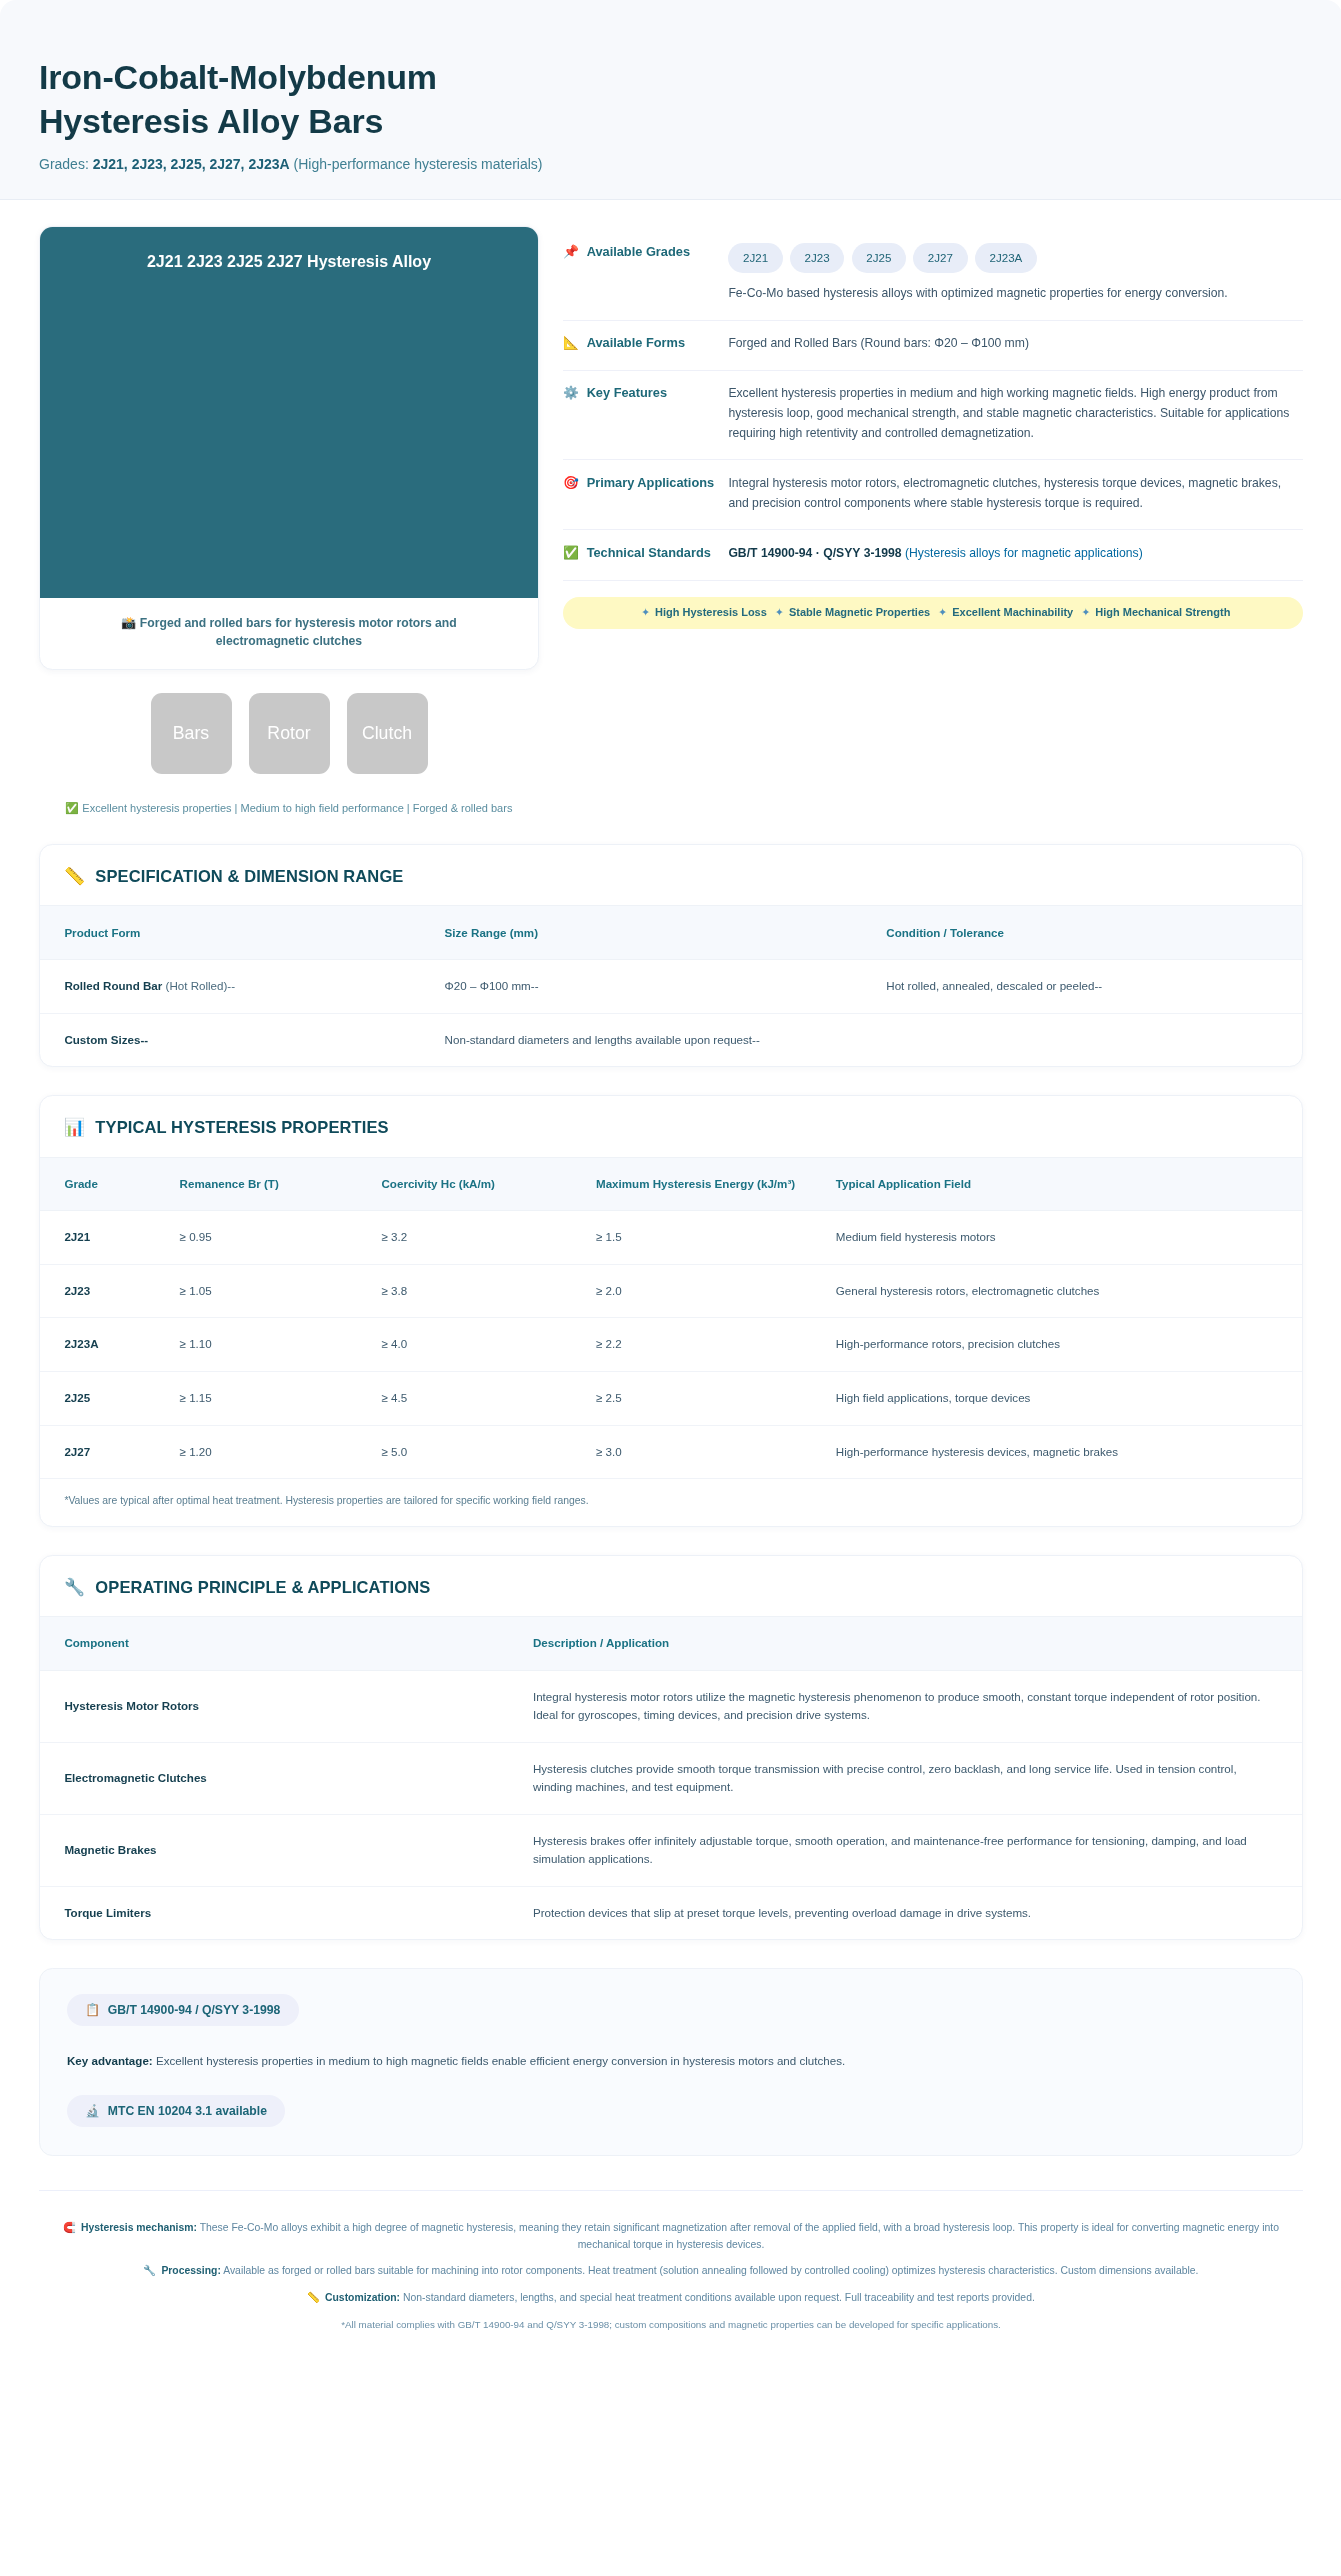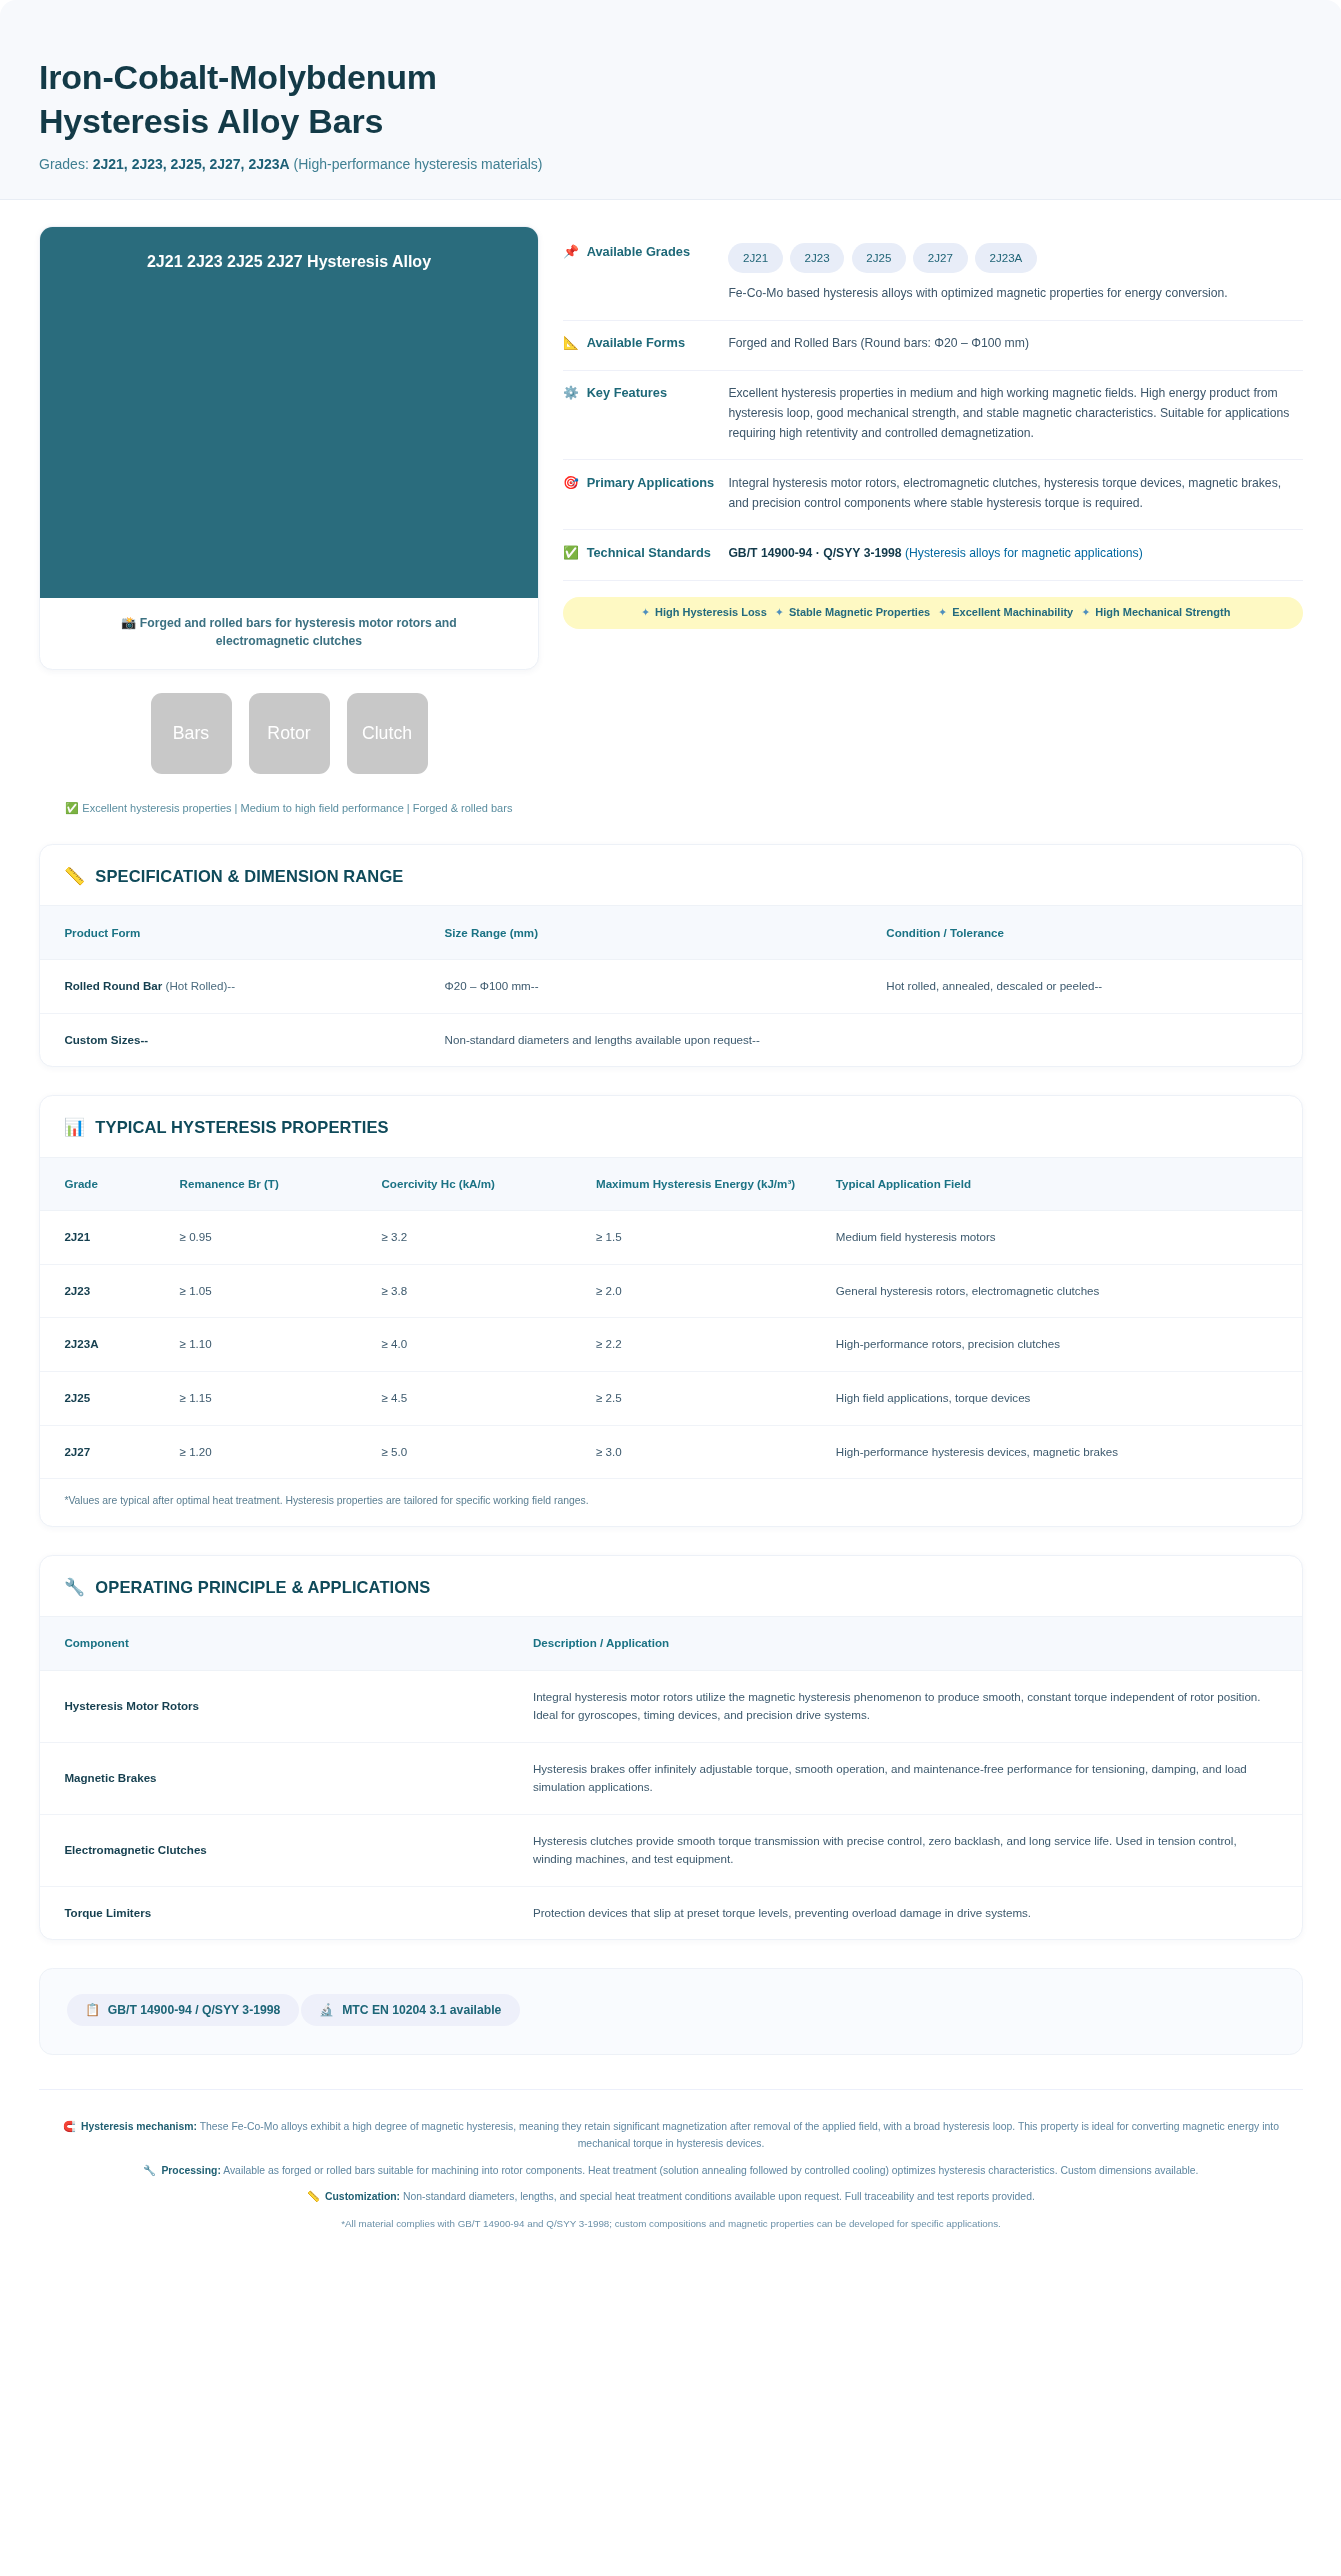"Magnetic Brakes" tr { order: before "Electromagnetic Clutches" -> after "Electromagnetic Clutches" }
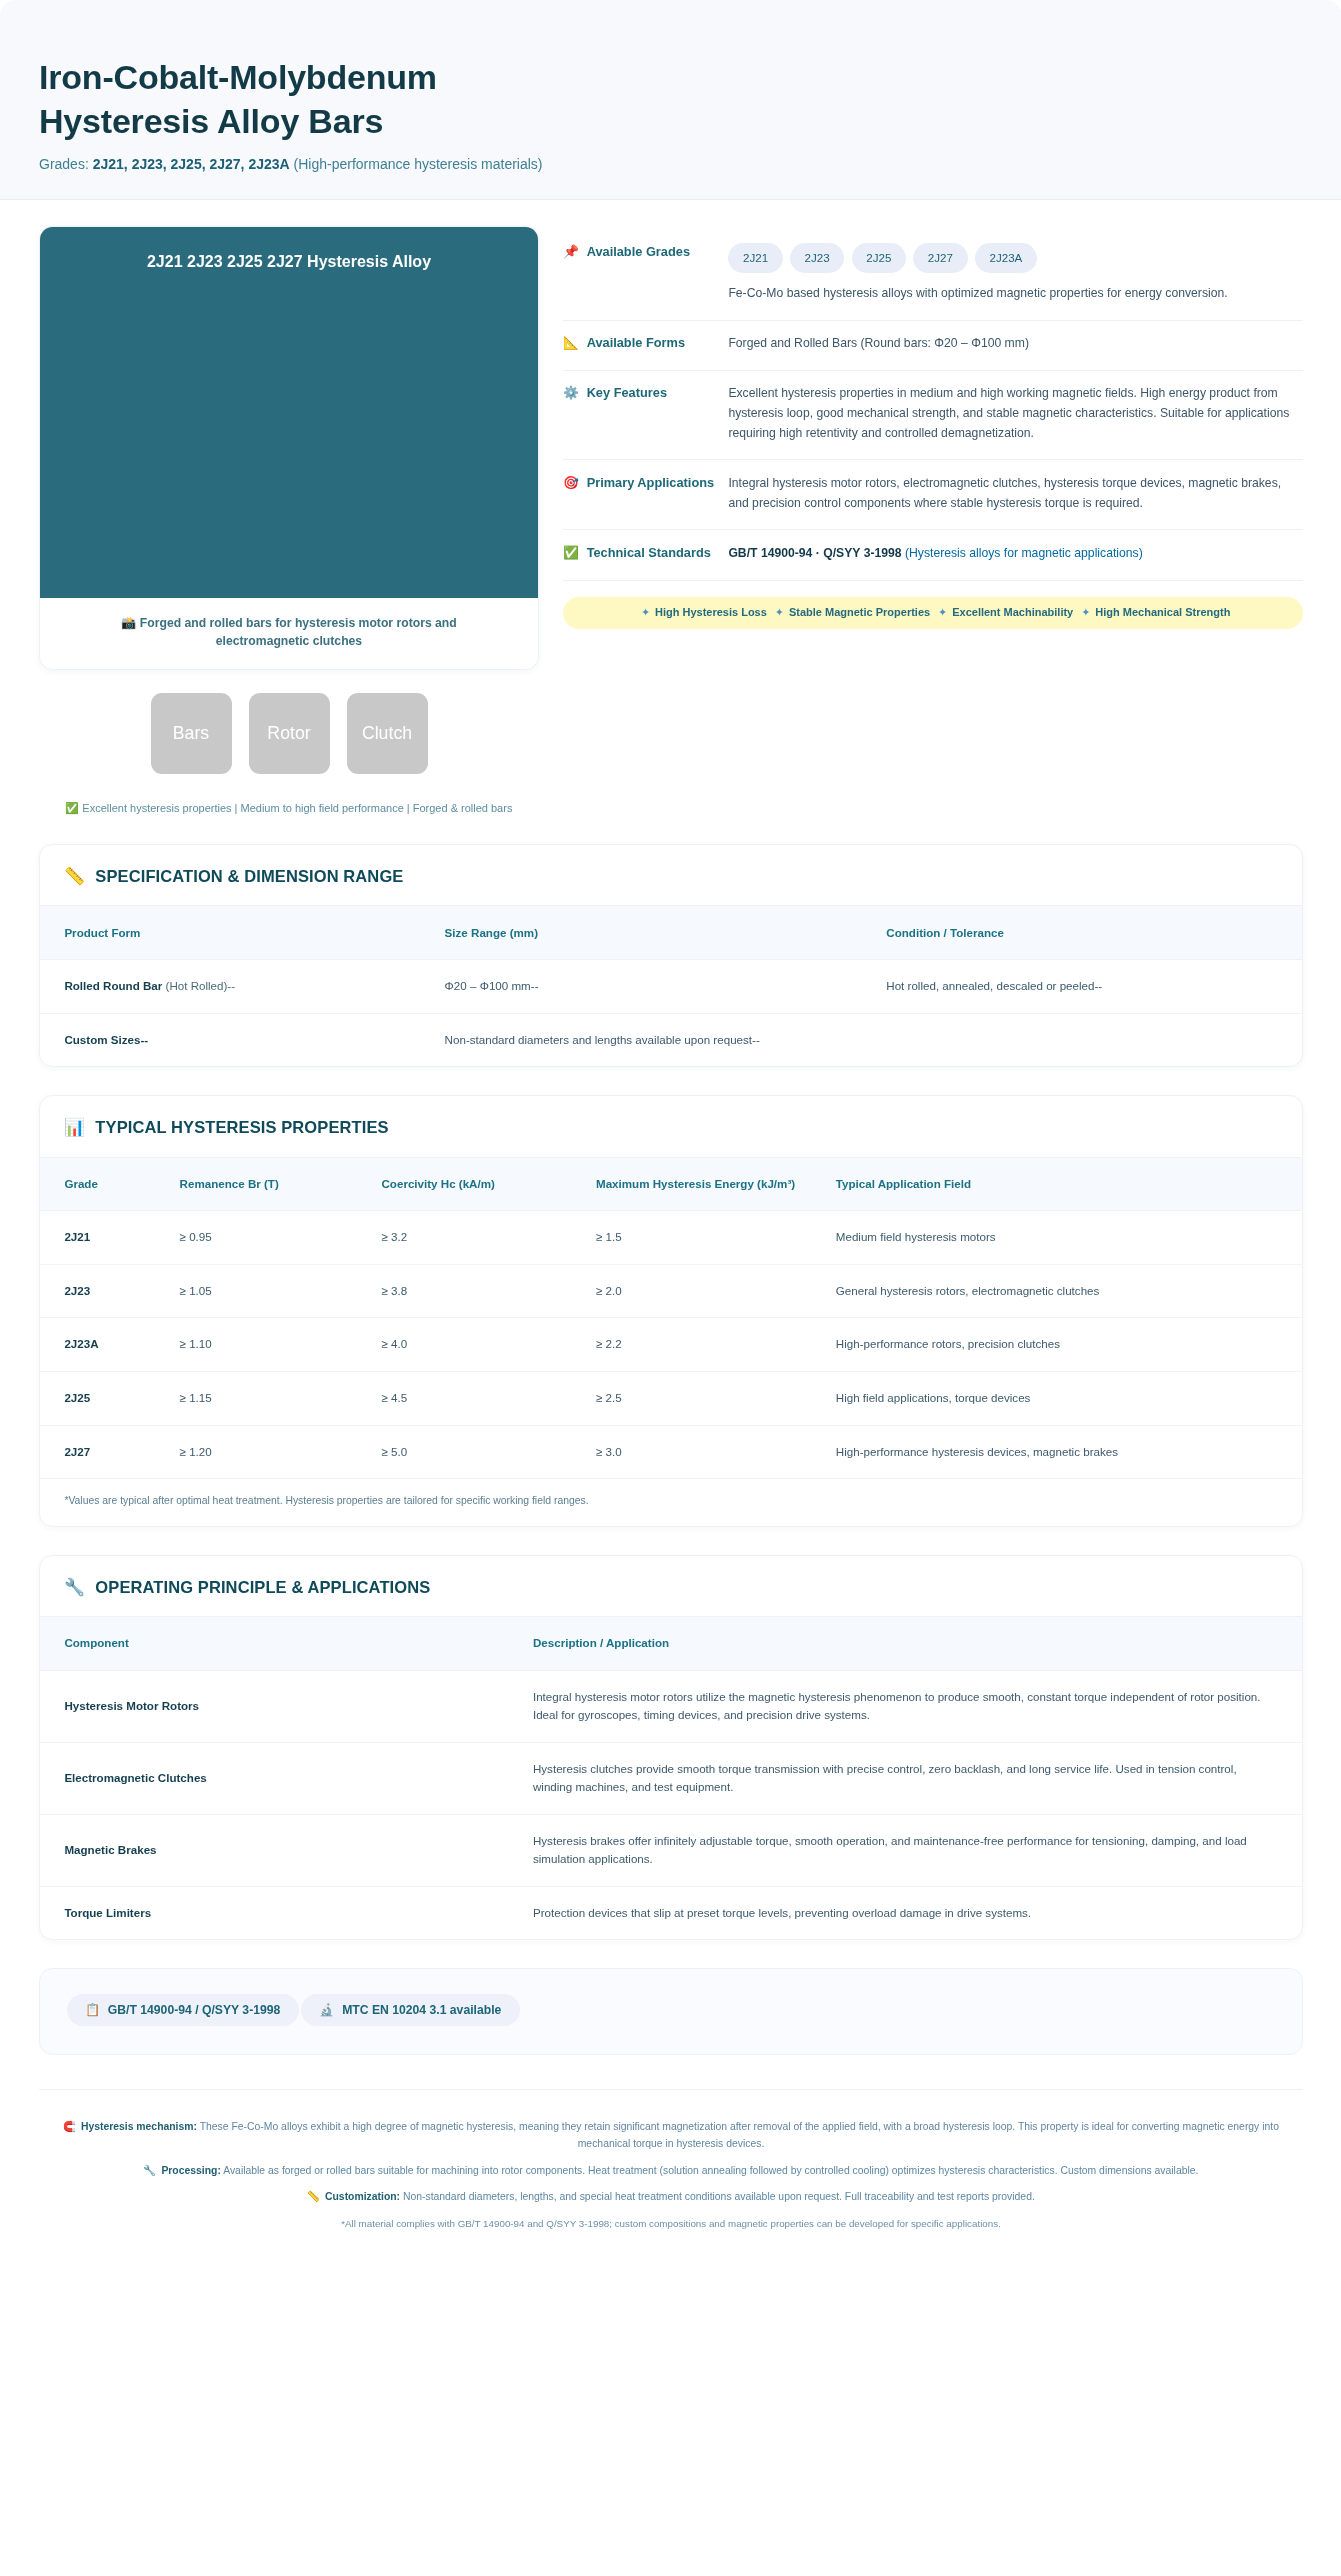"Key advantage: Excellent hysteresis" div.std-key { html: none -> <div> <b>Key advantage:</b><span> Excellent hysteresis properties in medium to high magnetic fields enable efficient energy conversion in hysteresis motors and clutches.</span> </div> }
